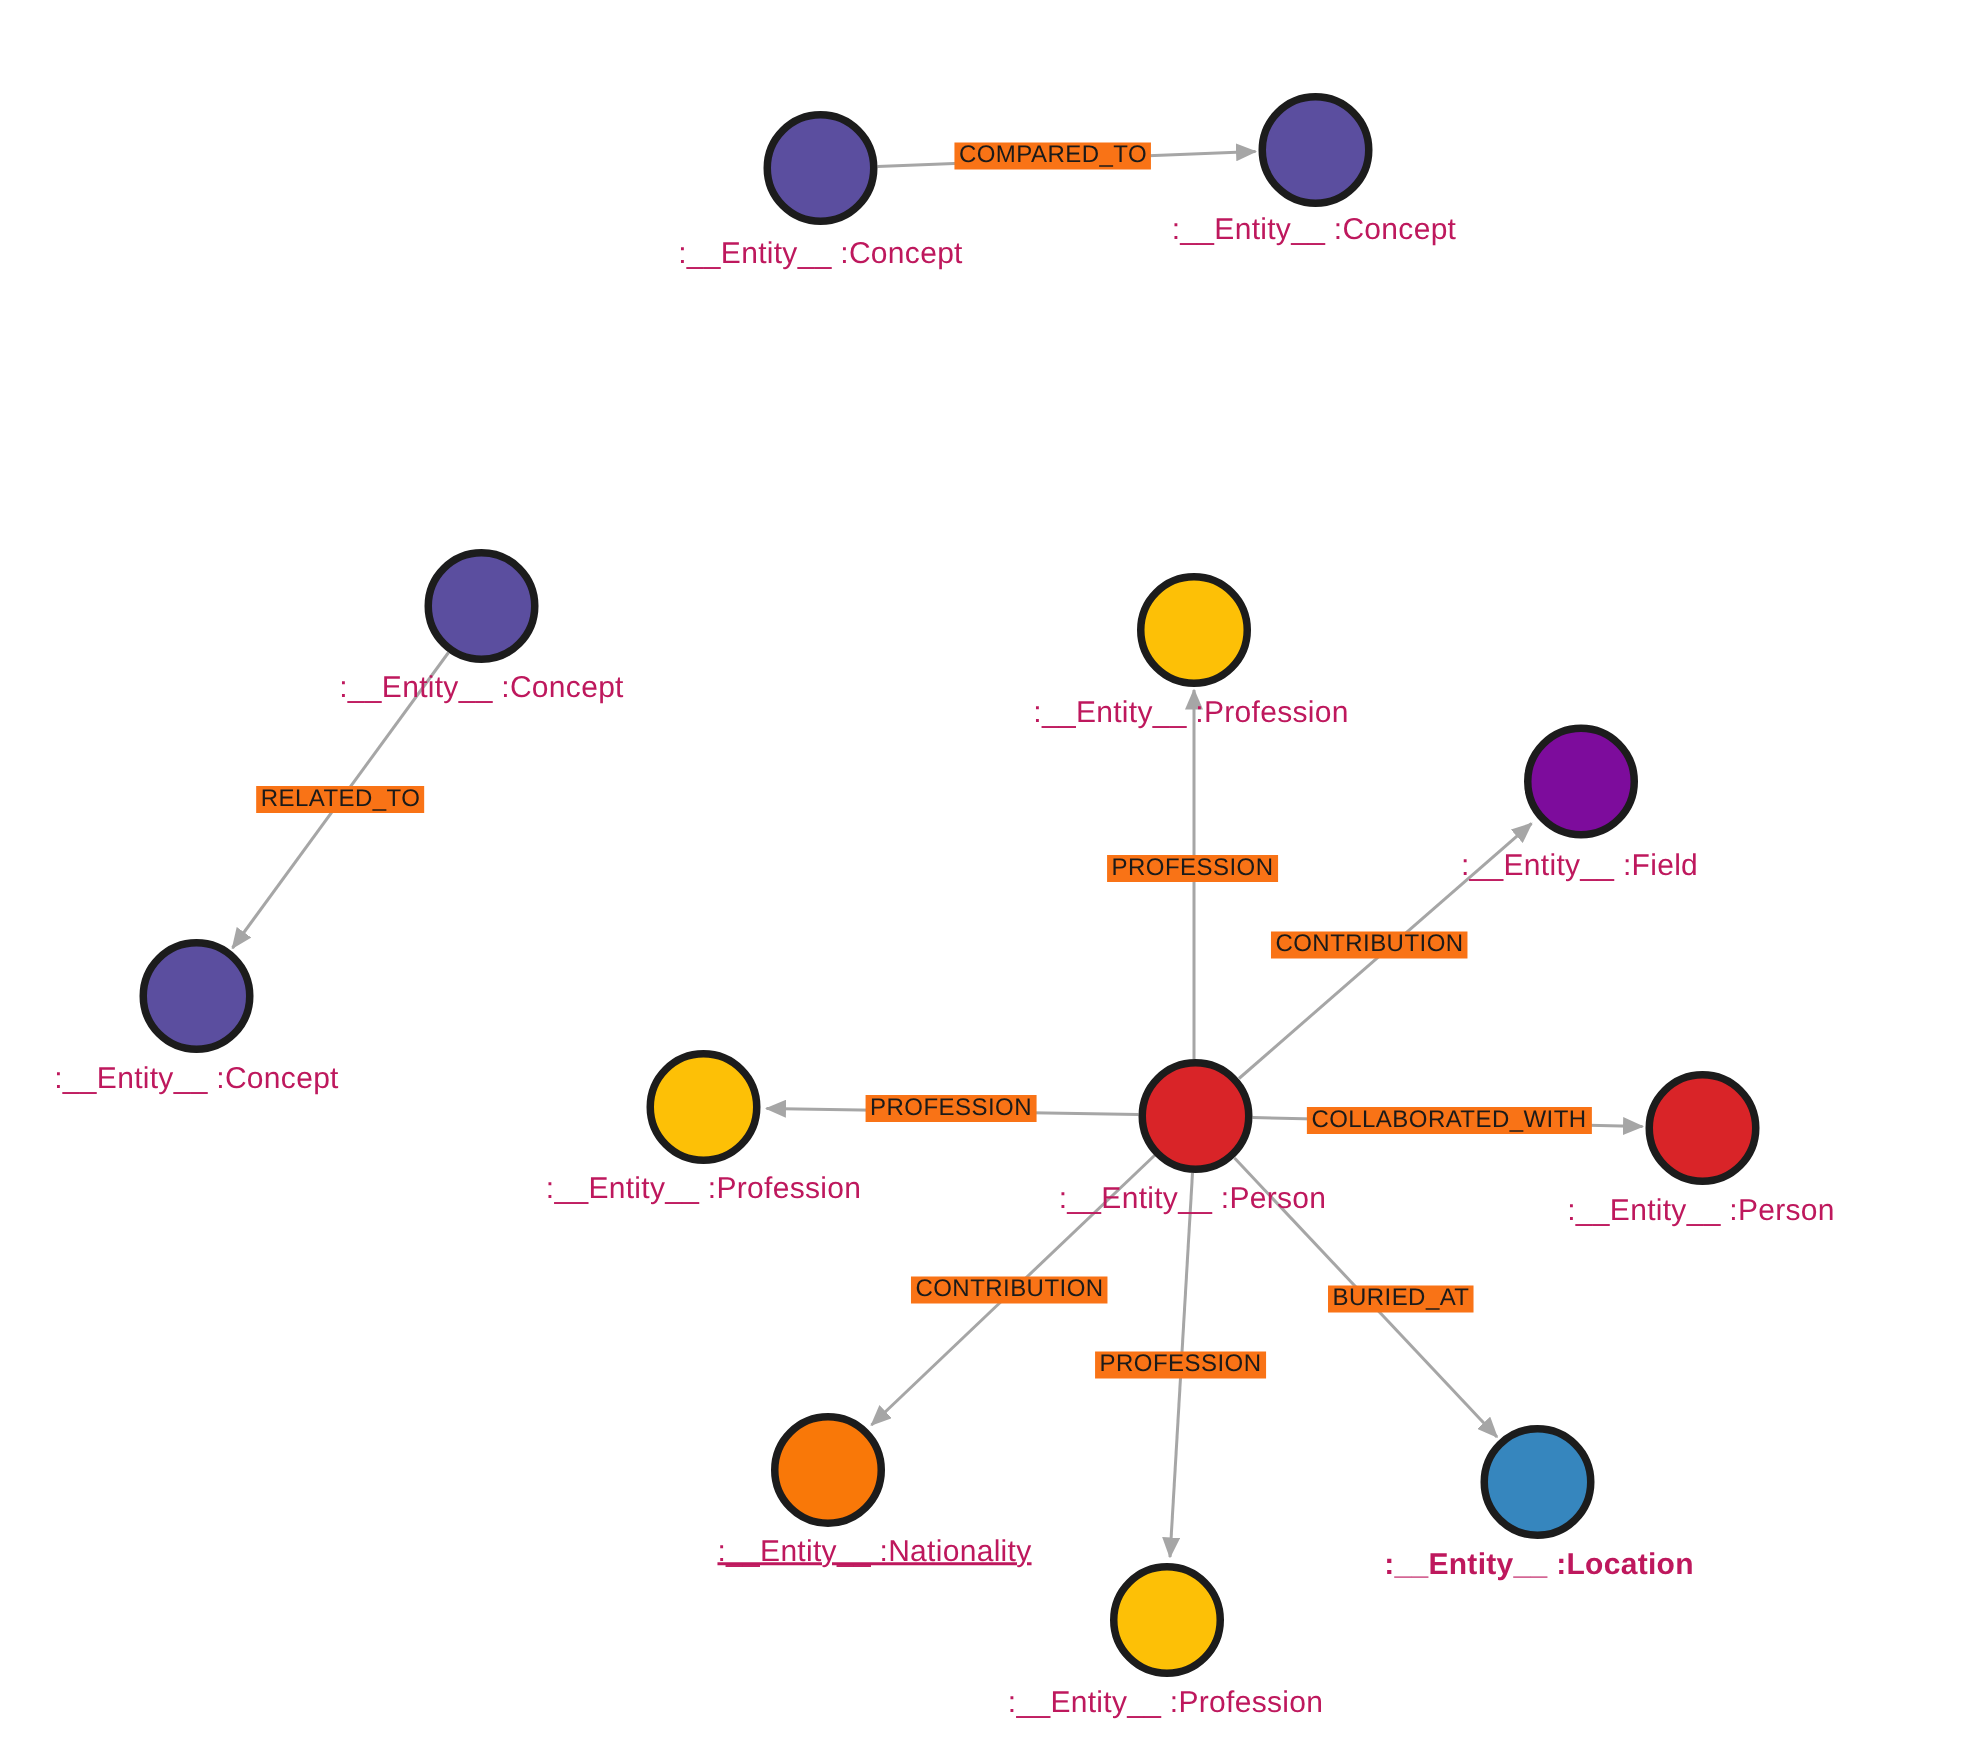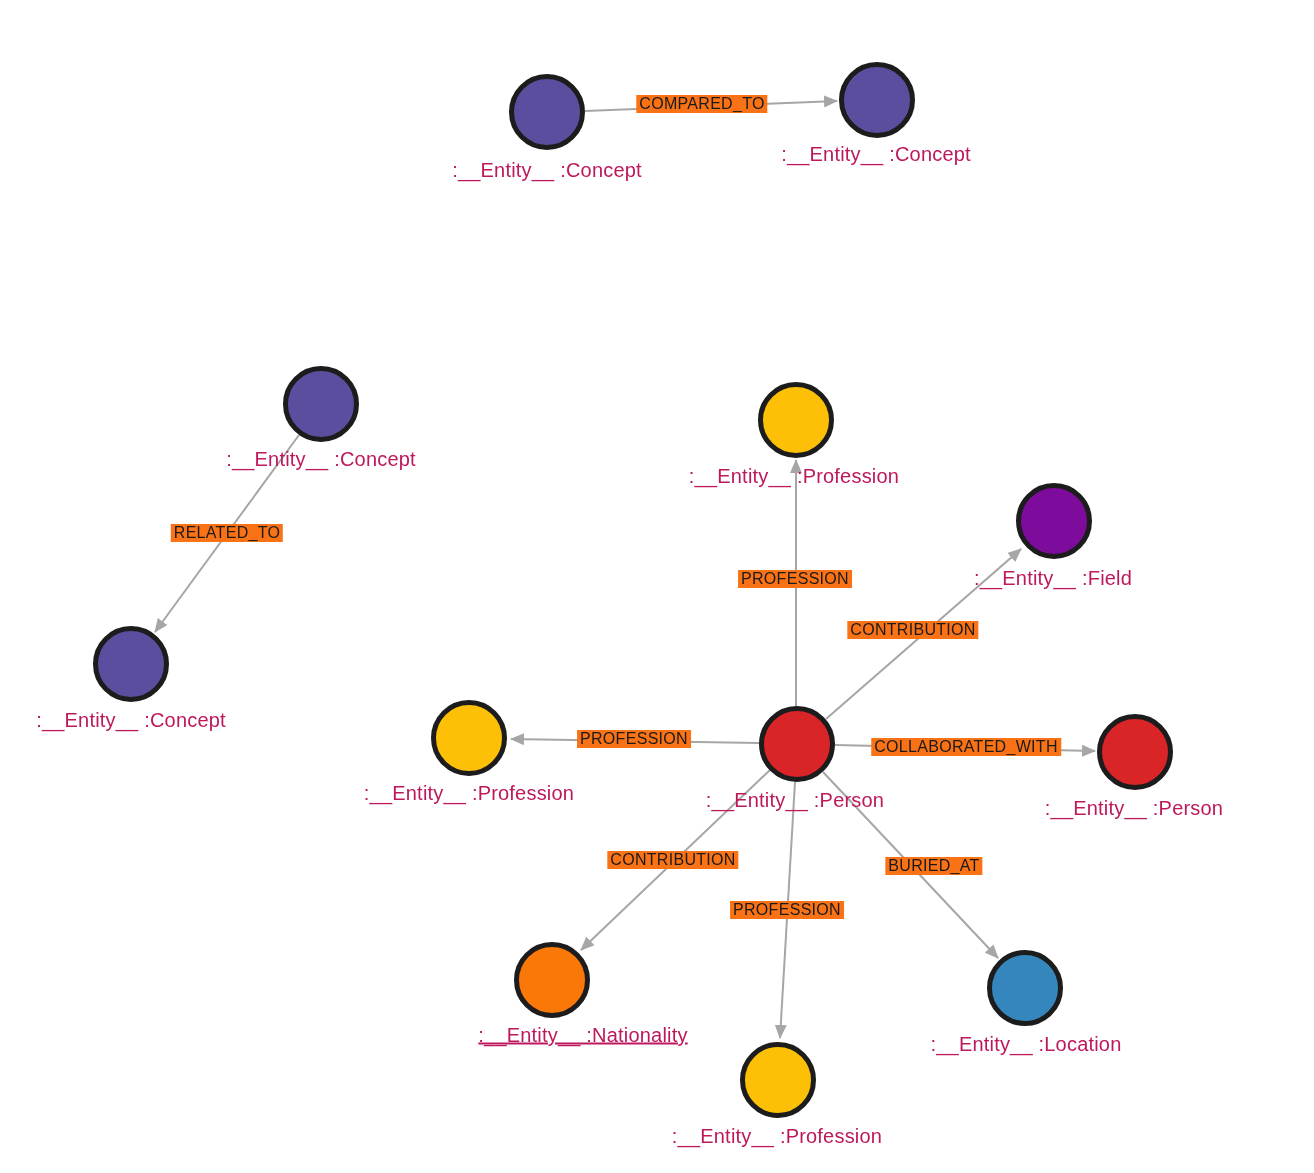":__Entity__ :Location" div.node-label { font-weight: none -> bold }
